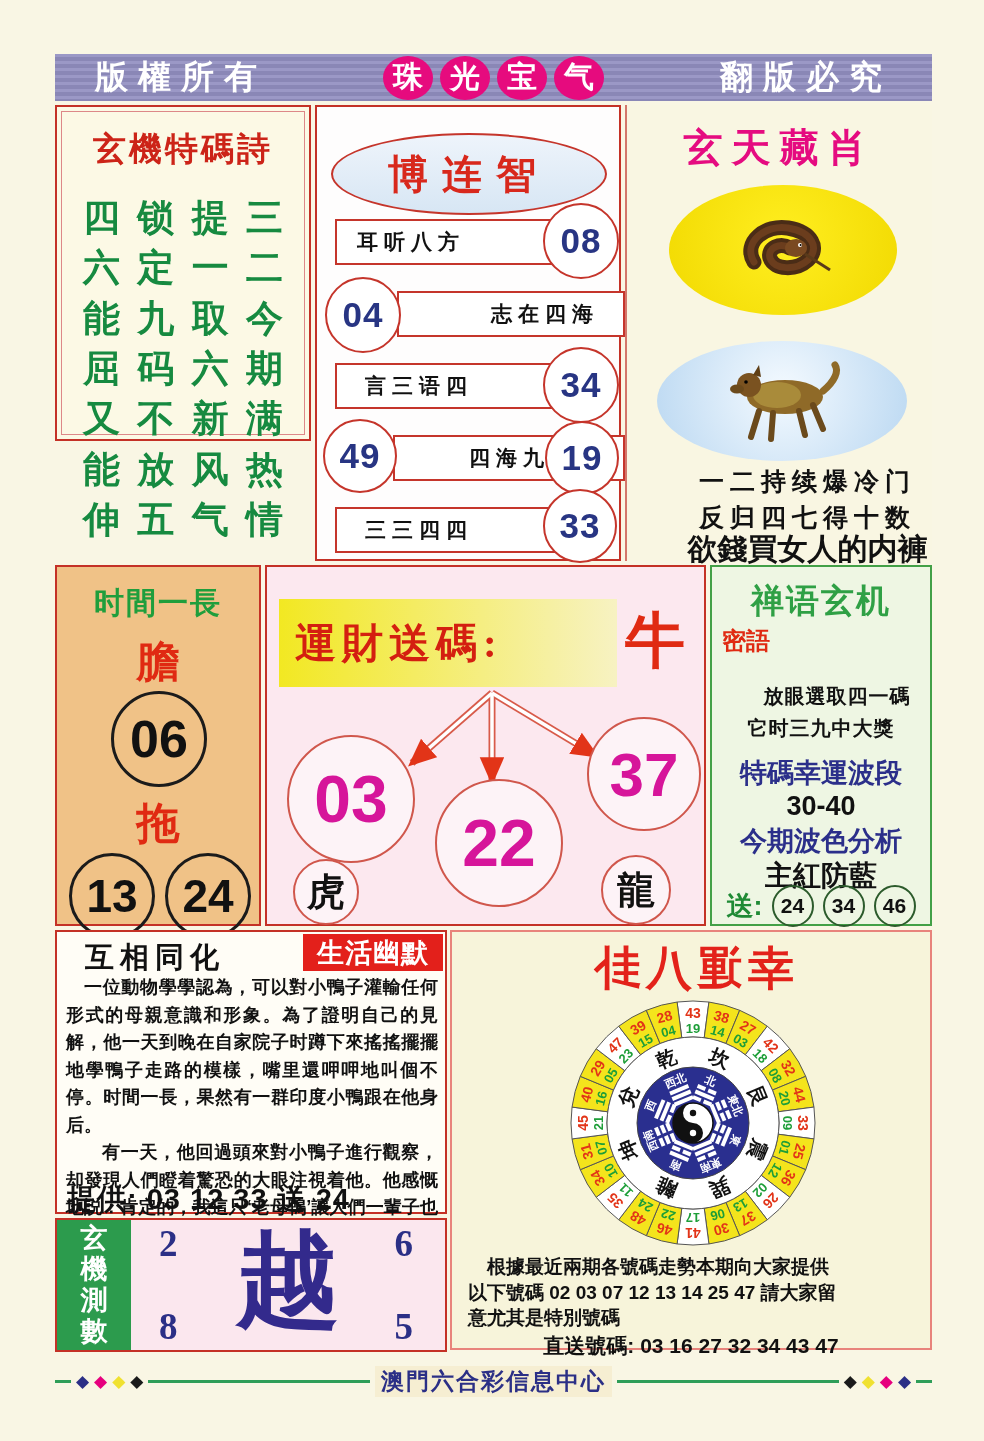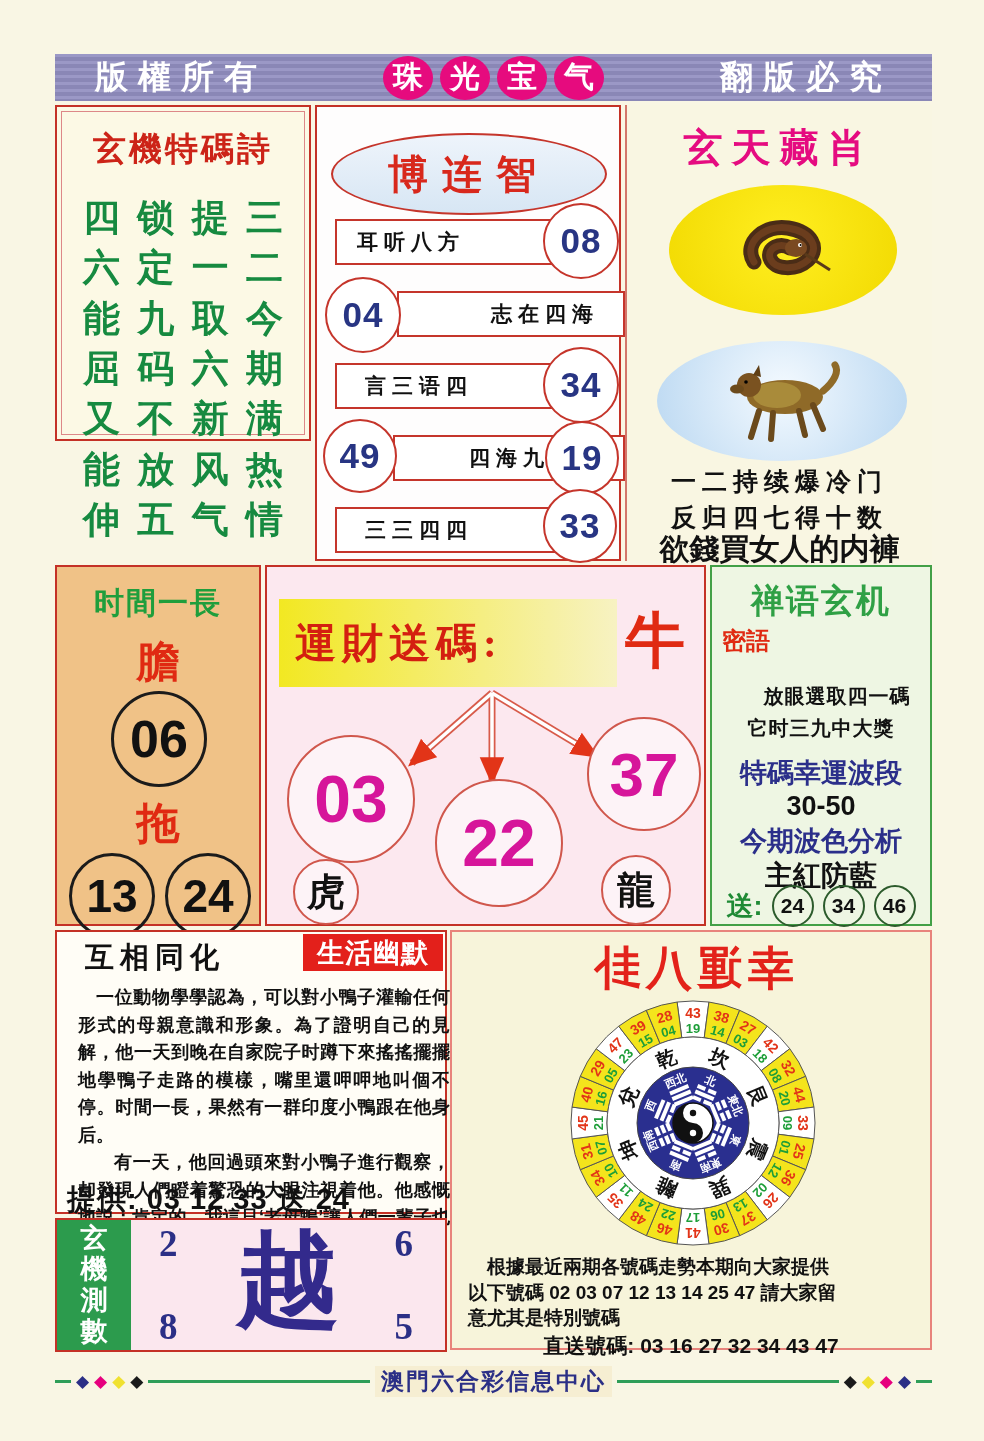"一二持续爆冷门" .xt-line { padding-left: none -> 28px }
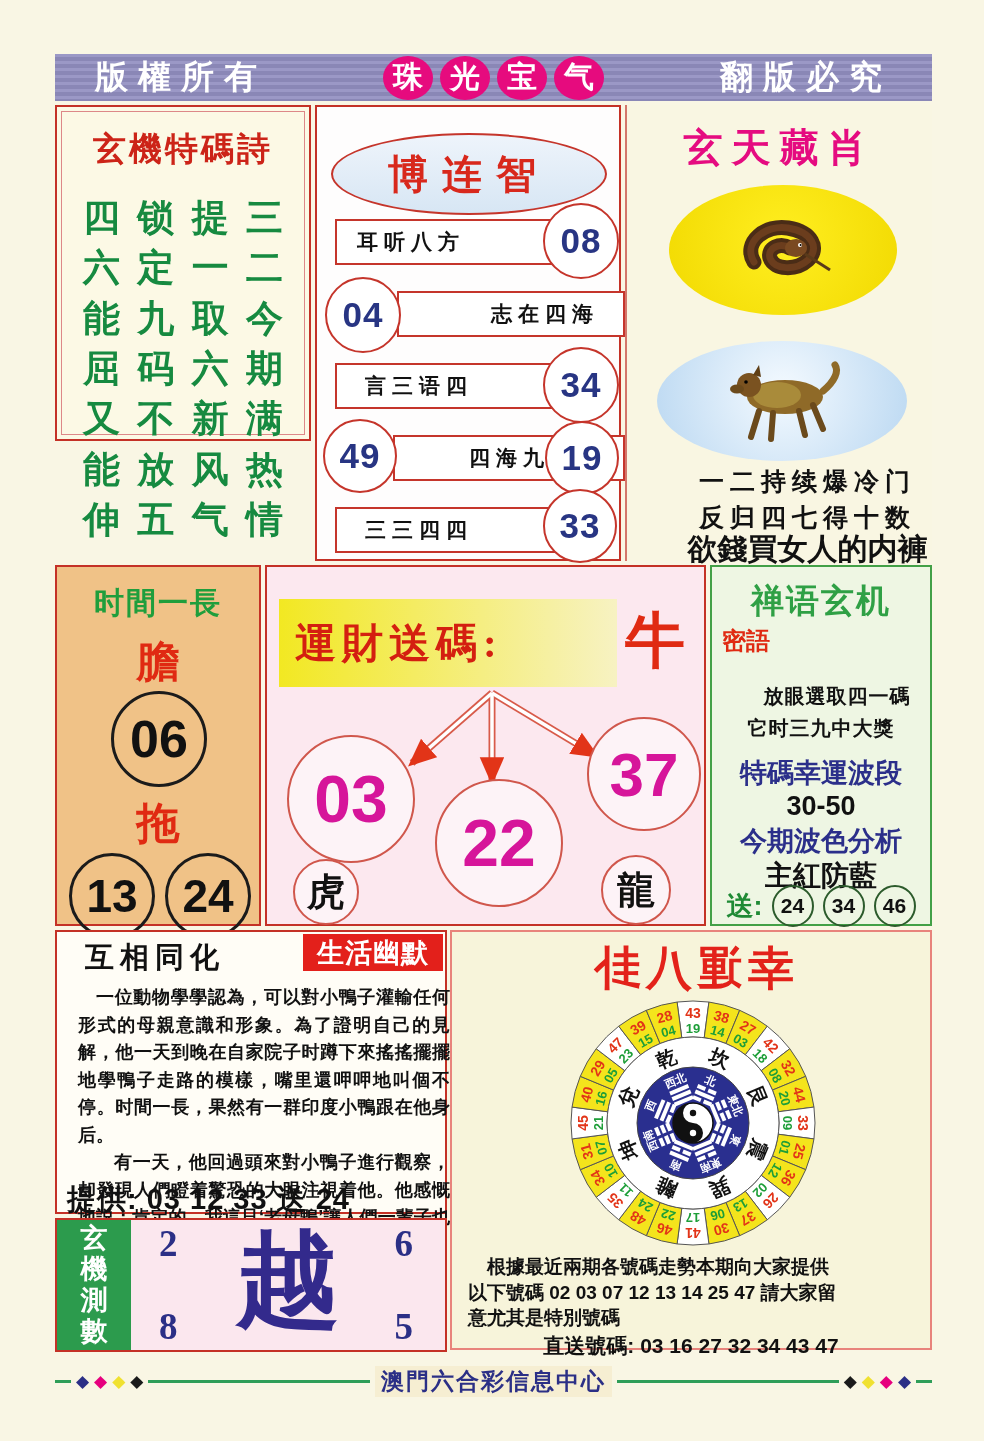"30-50" div.cy-black { text: 30-50 -> 30-40 }
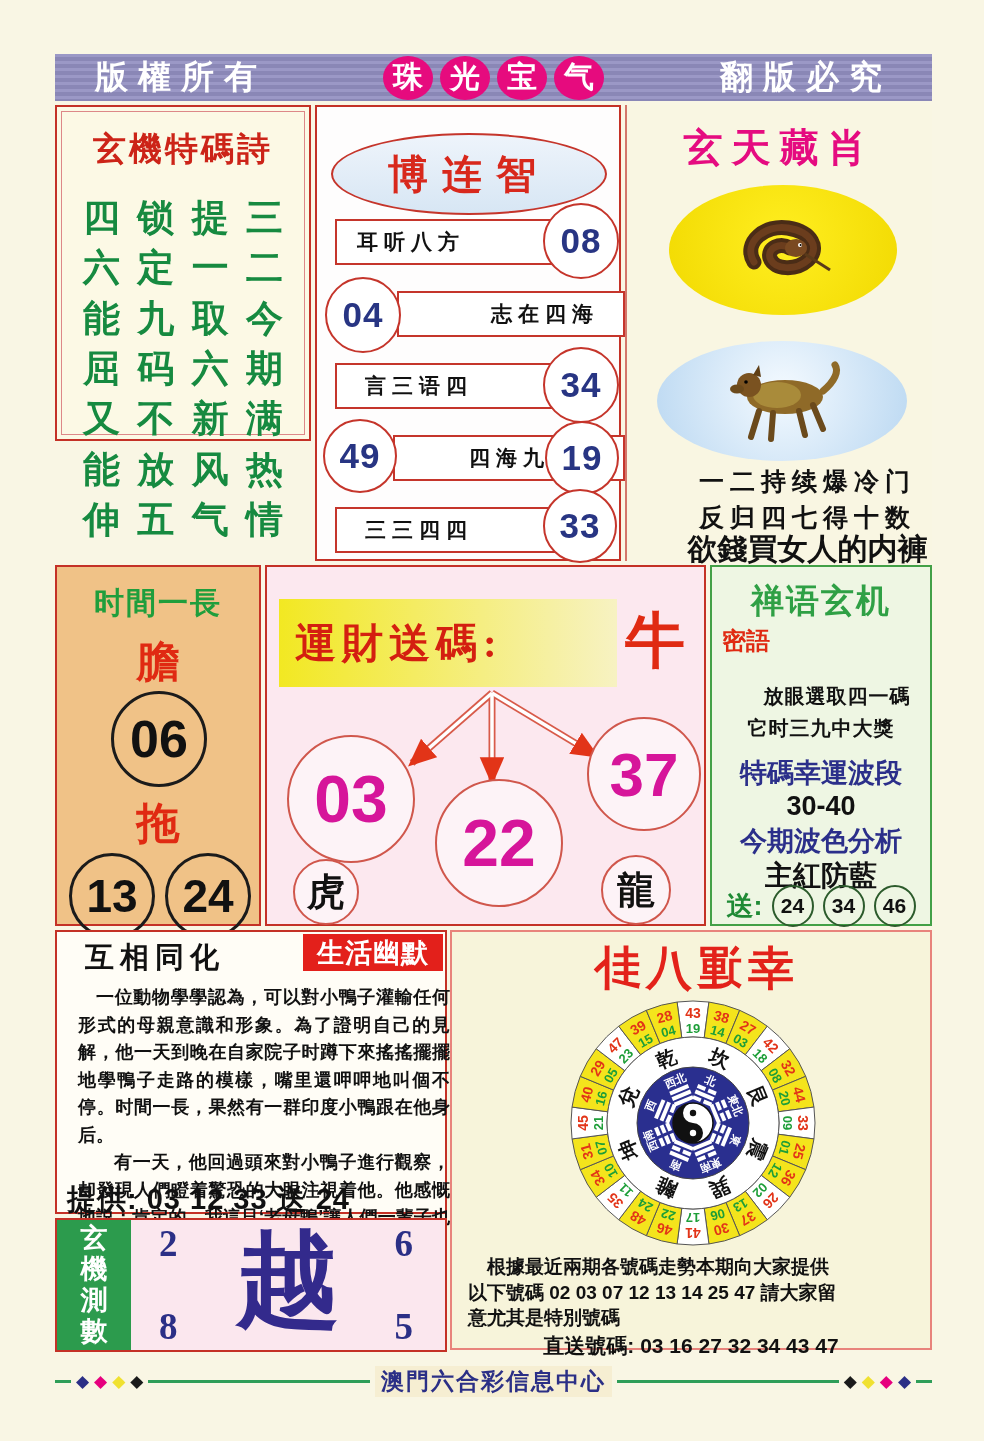"一位動物學學認為，可以對小鴨子灌輸任何形式的母親意識和形象。為了證明自己的見解，" .humor-body { margin-left: 12px -> none; top: 52px -> 42px }
